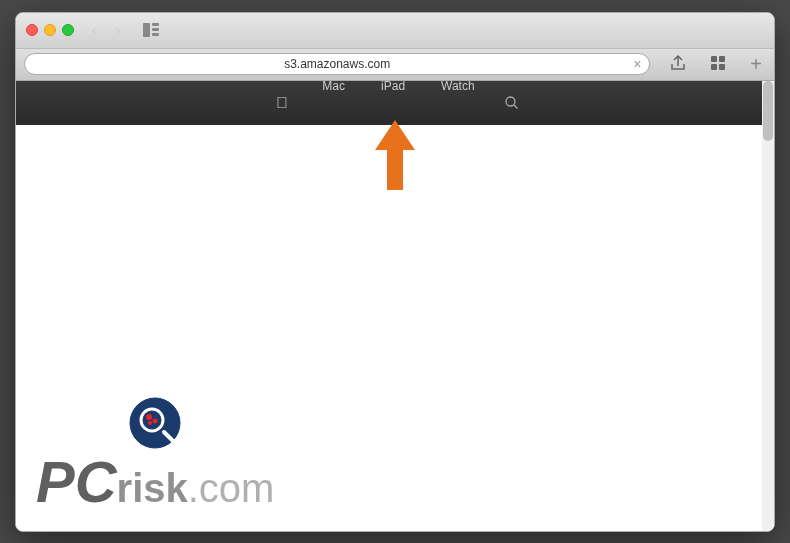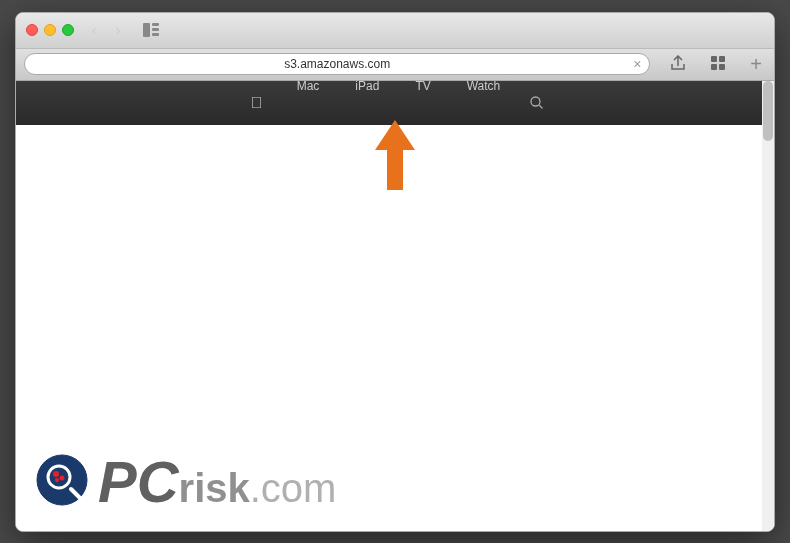"TV" div.apple-nav-item { html: <div> <span>TV</span> </div> -> none }
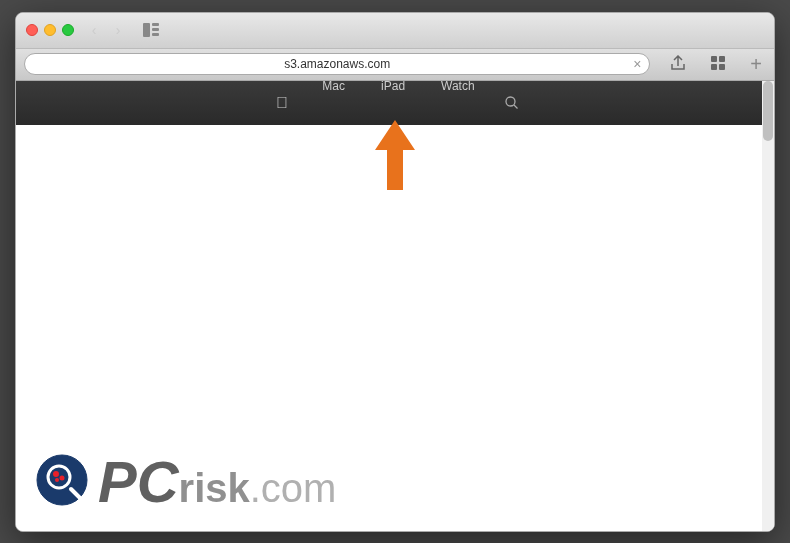"PCrisk.com" .watermark-area { flex-direction: none -> column; gap: 10px -> none }
